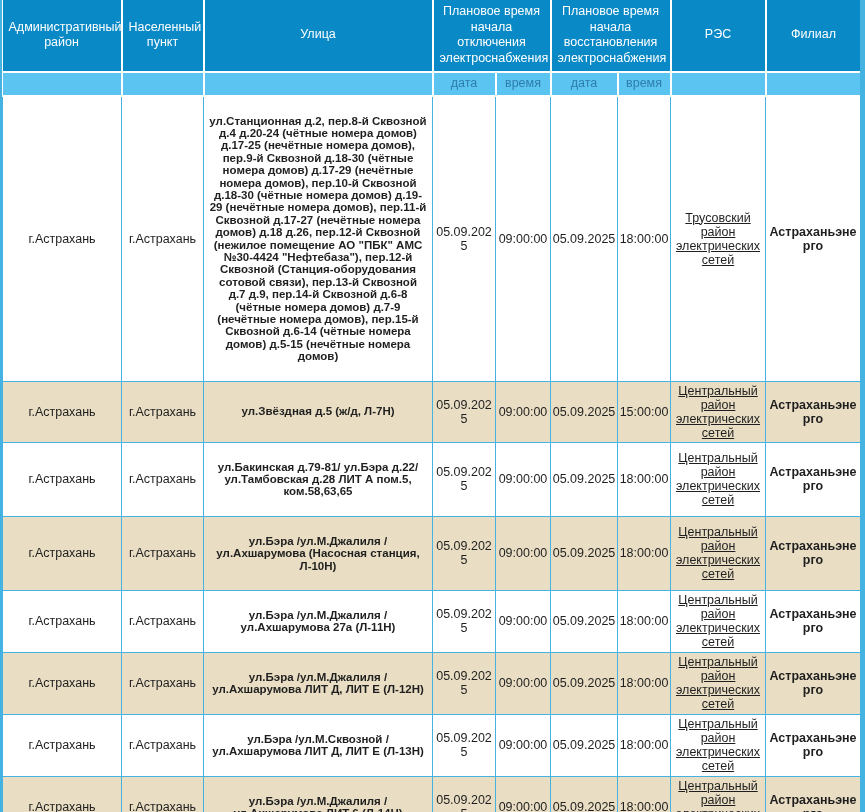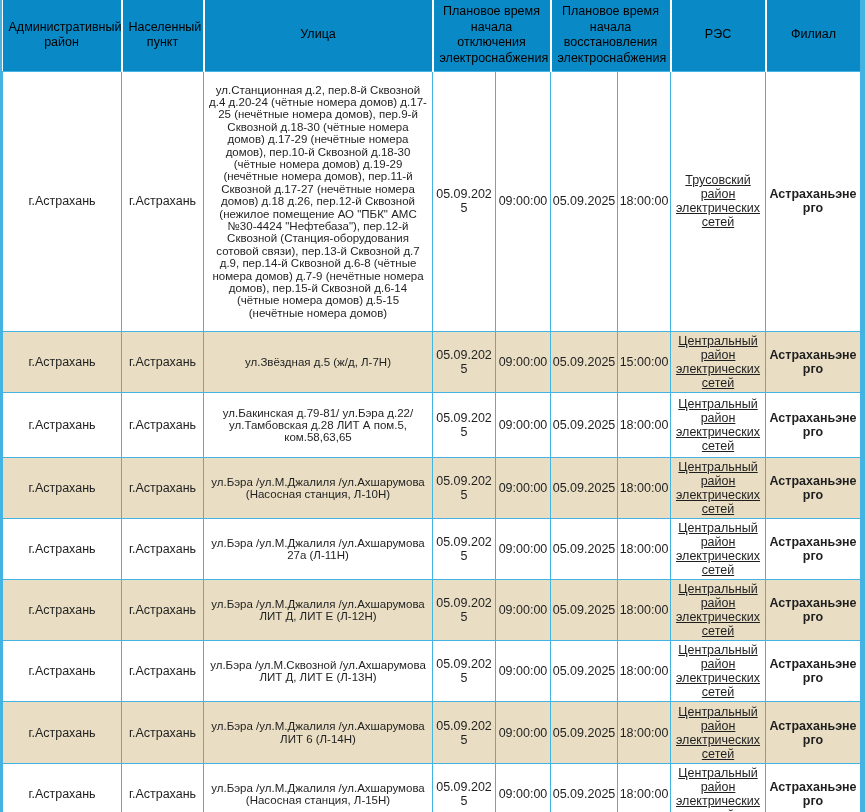"Плановое время начала отключения" thead th { color: #000000 -> #ffffff }
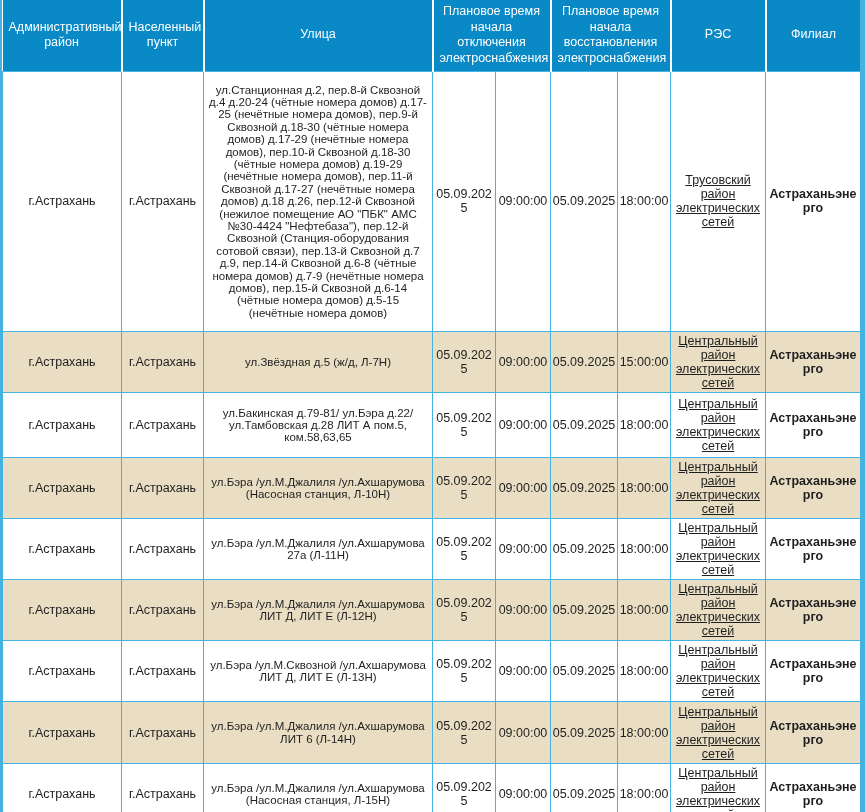"дата" tr.sub-head { html: none -> <tr> <th></th> <th></th> <th></th> <th>дата</th> <th>время</th> <th>дата</th> <th>время</th> <th></th> <th></th> </tr> }
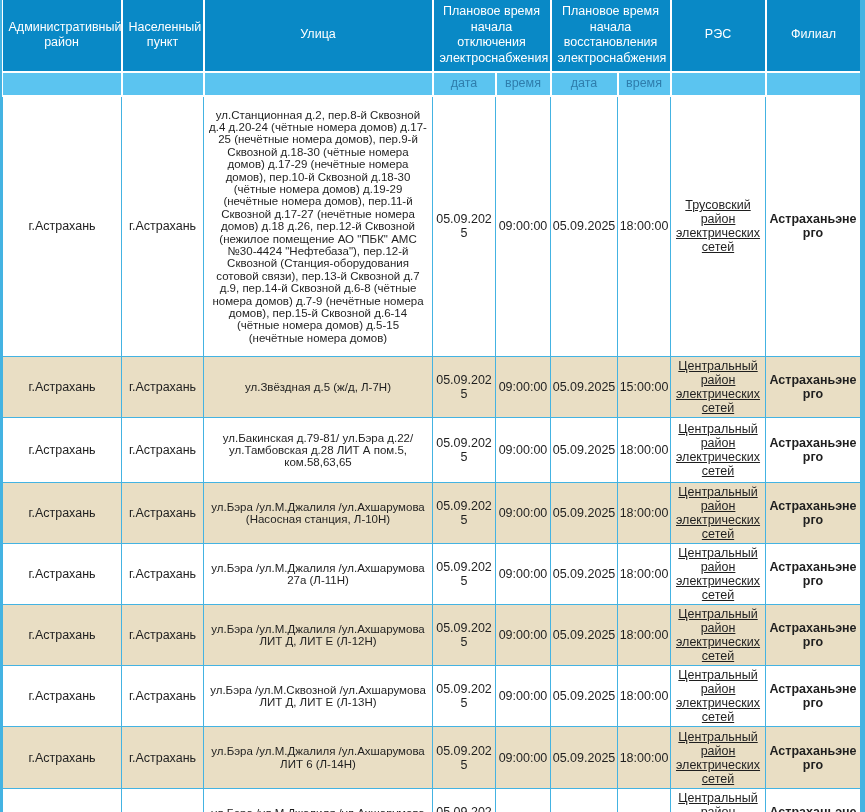"ул.Станционная д.2, пер.8-й Сквозной д.4" tbody td.col-street { font-weight: 400 -> 700; padding: 12px 5px -> 18px 5px }
